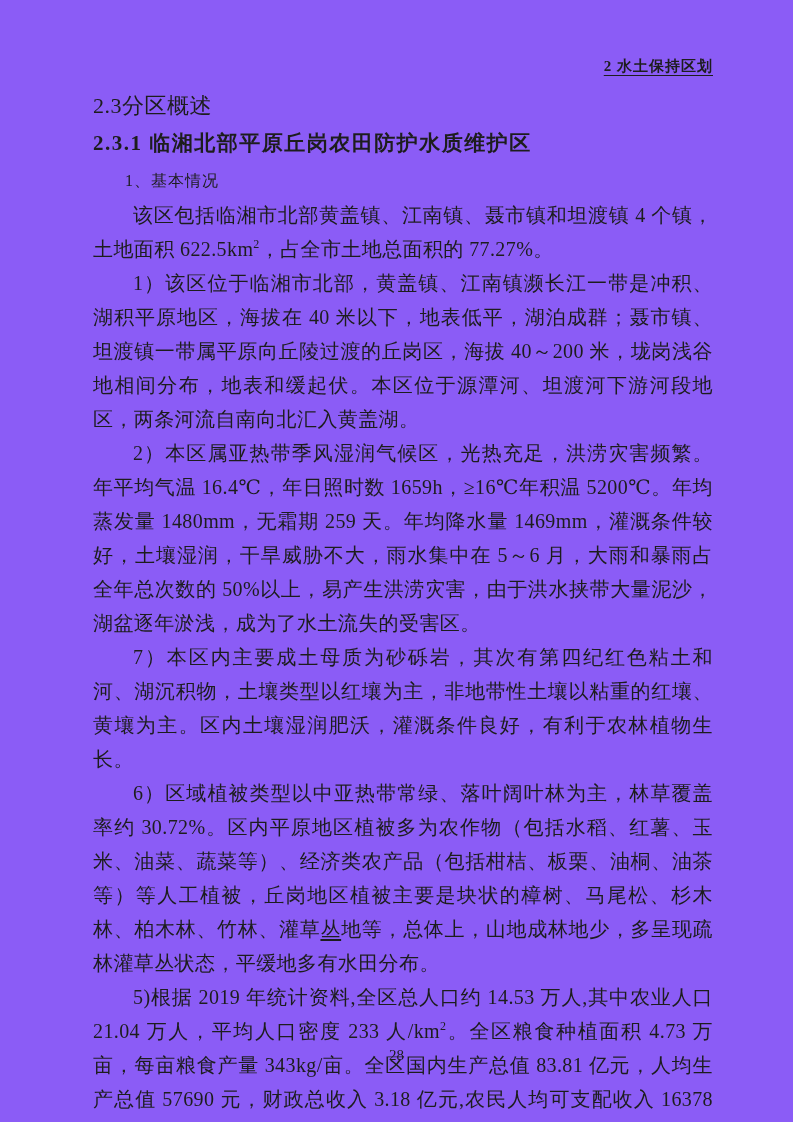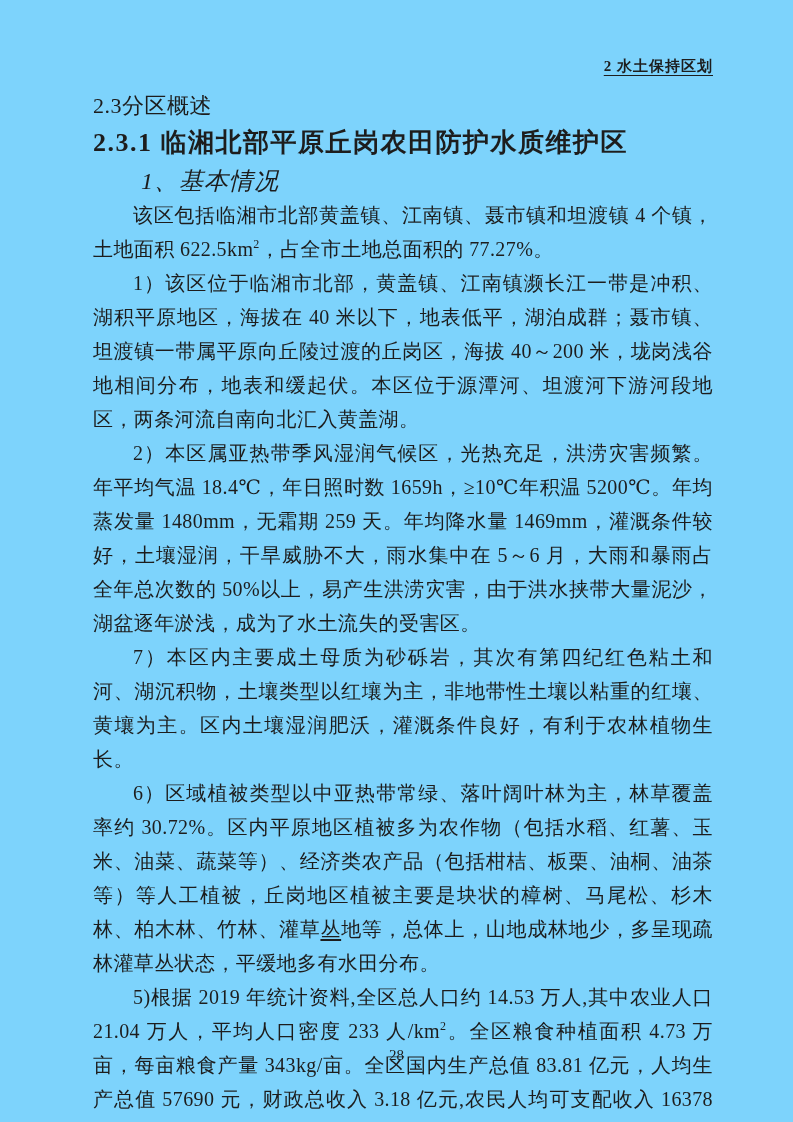"2 水土保持区划" .page { background: #7dd3fc -> #8b5cf6 }
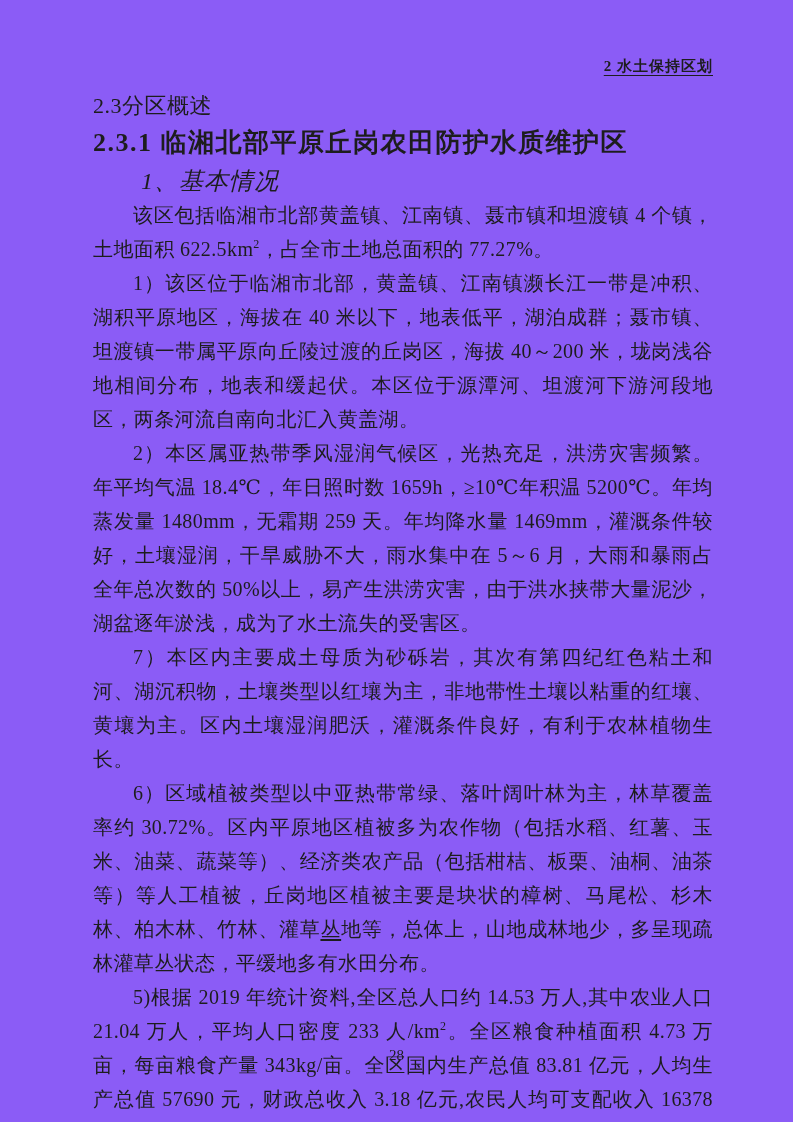"2.3.1 临湘北部平原丘岗农田防护水质维护区" h2.subsec { font-size: 26px -> 21px }
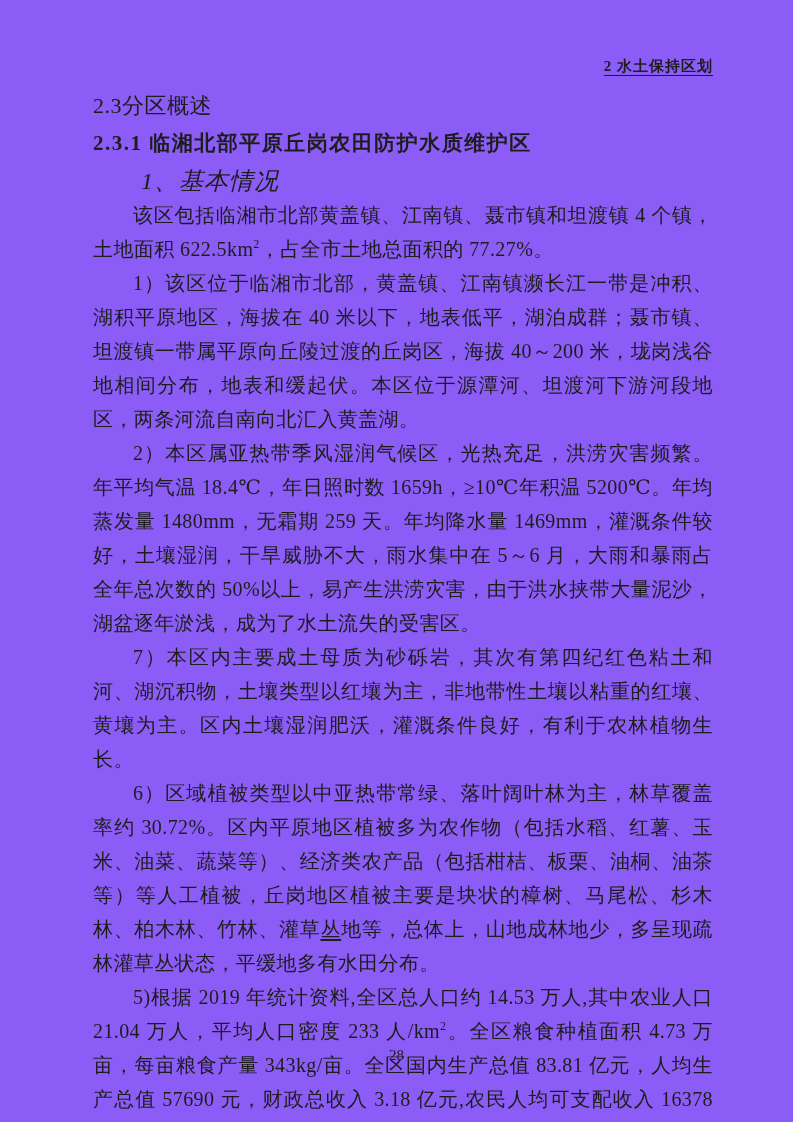"1、基本情况" .item-title { font-size: 24px -> 16px; font-style: italic -> none }
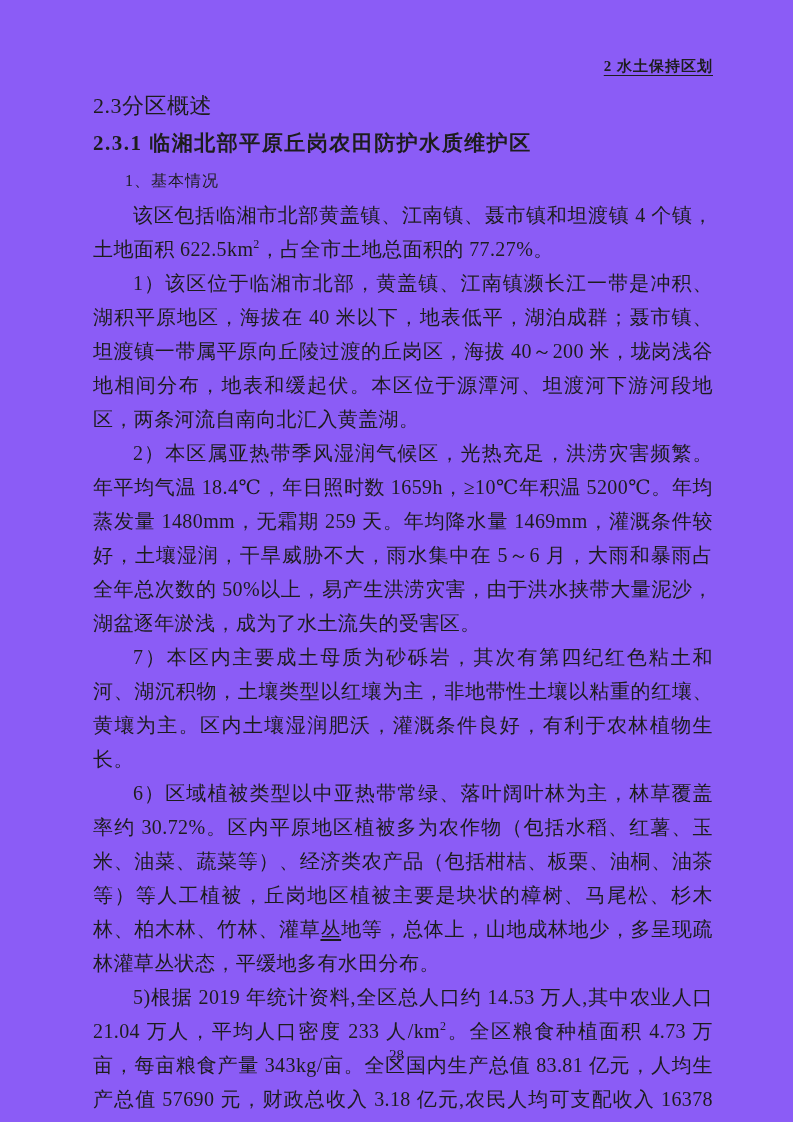"2）本区属亚热带季风湿润气候区，光热充足，洪涝灾害频繁。年平均气温" p.para { text: 18.4℃，年日照时数 1659h，≥10 -> 16.4℃，年日照时数 1659h，≥16 }
